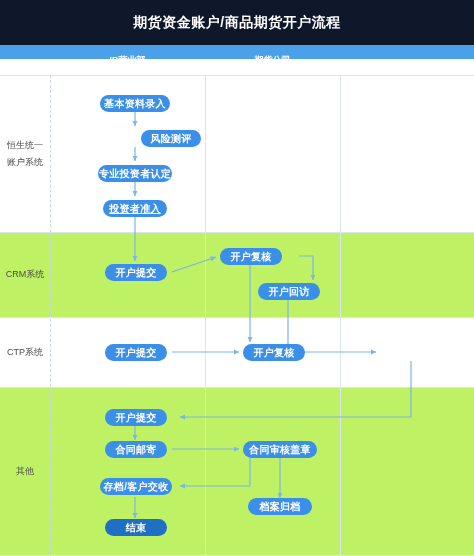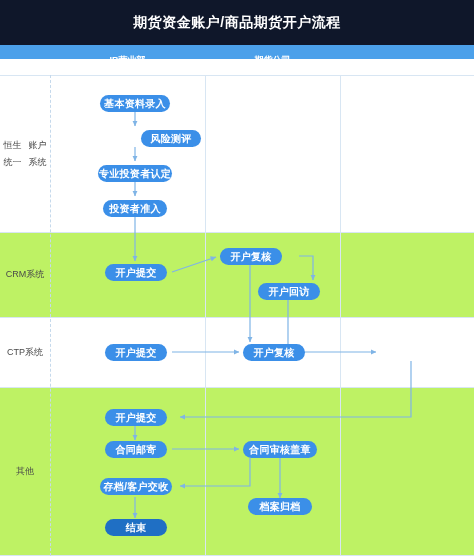"恒生统一" .lane-label { flex-direction: row -> column }
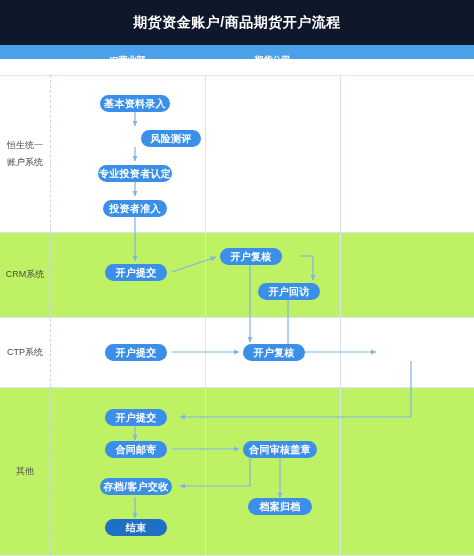"投资者准入" div.node { text-decoration: none -> underline }
